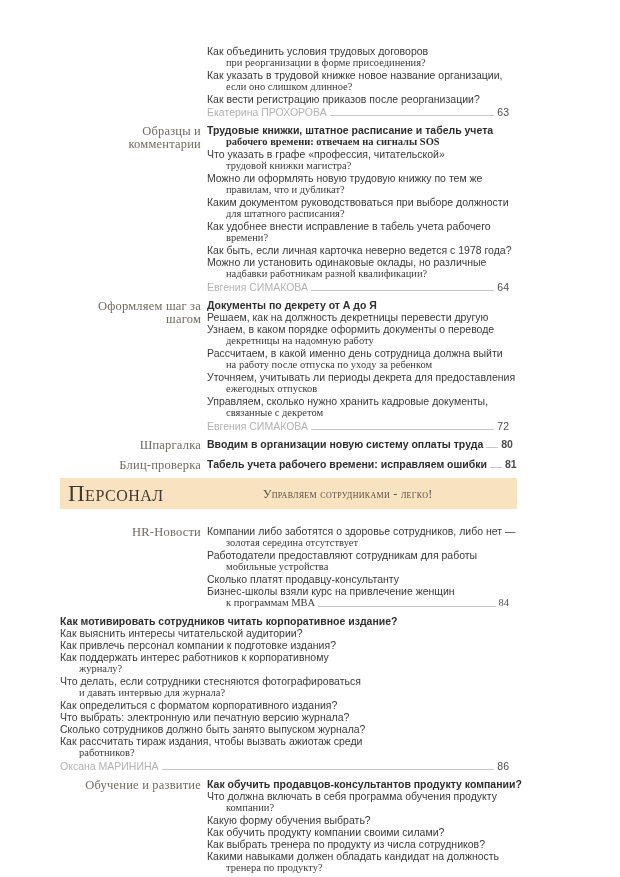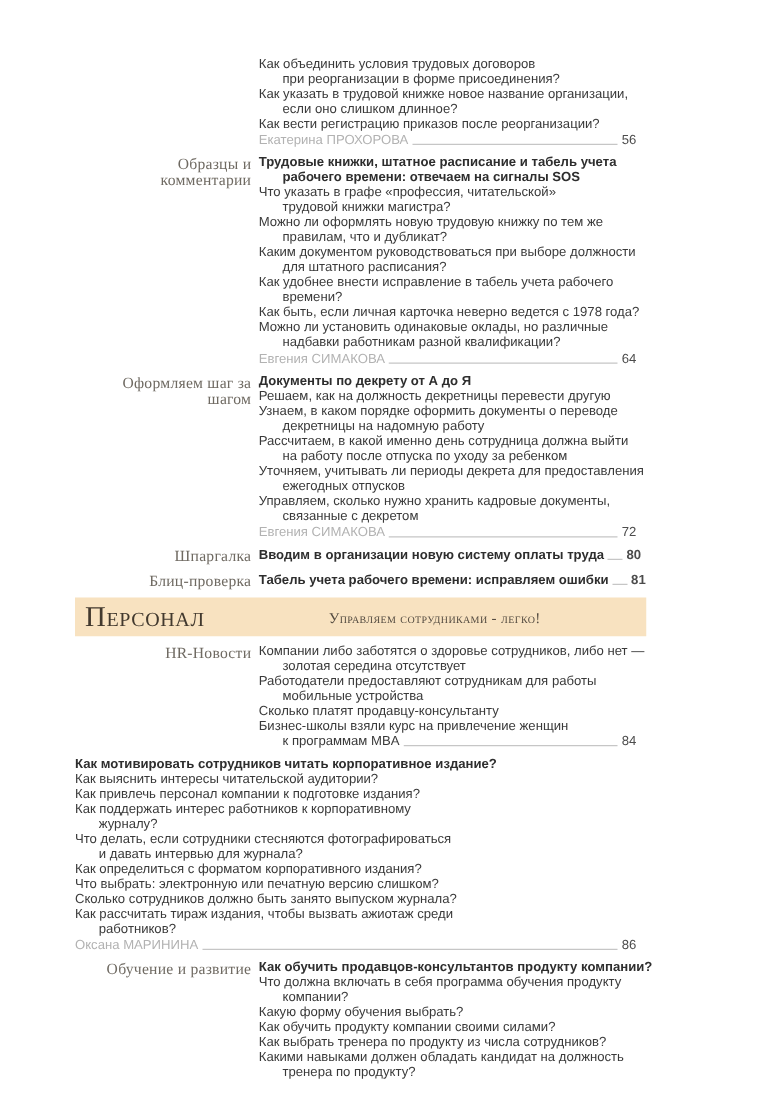"при реорганизации в форме присоединения?" .wrap { font-family: none -> Liberation Serif, serif }
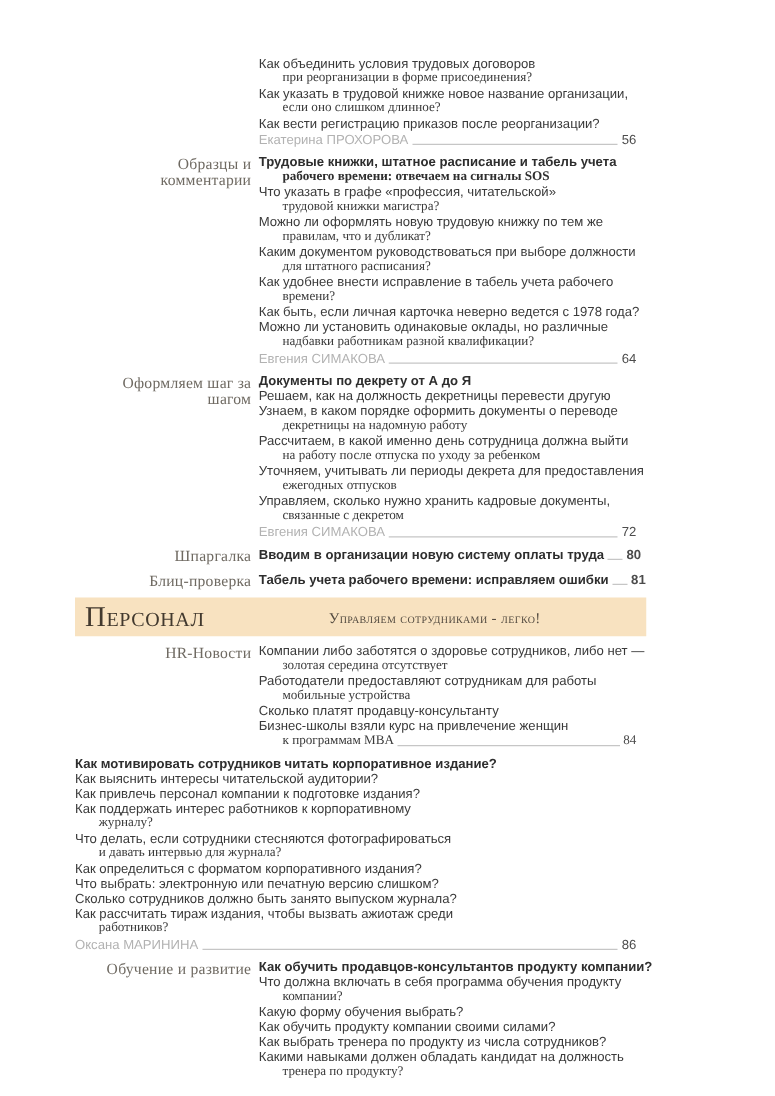"56" span.page-num { text: 56 -> 63 }
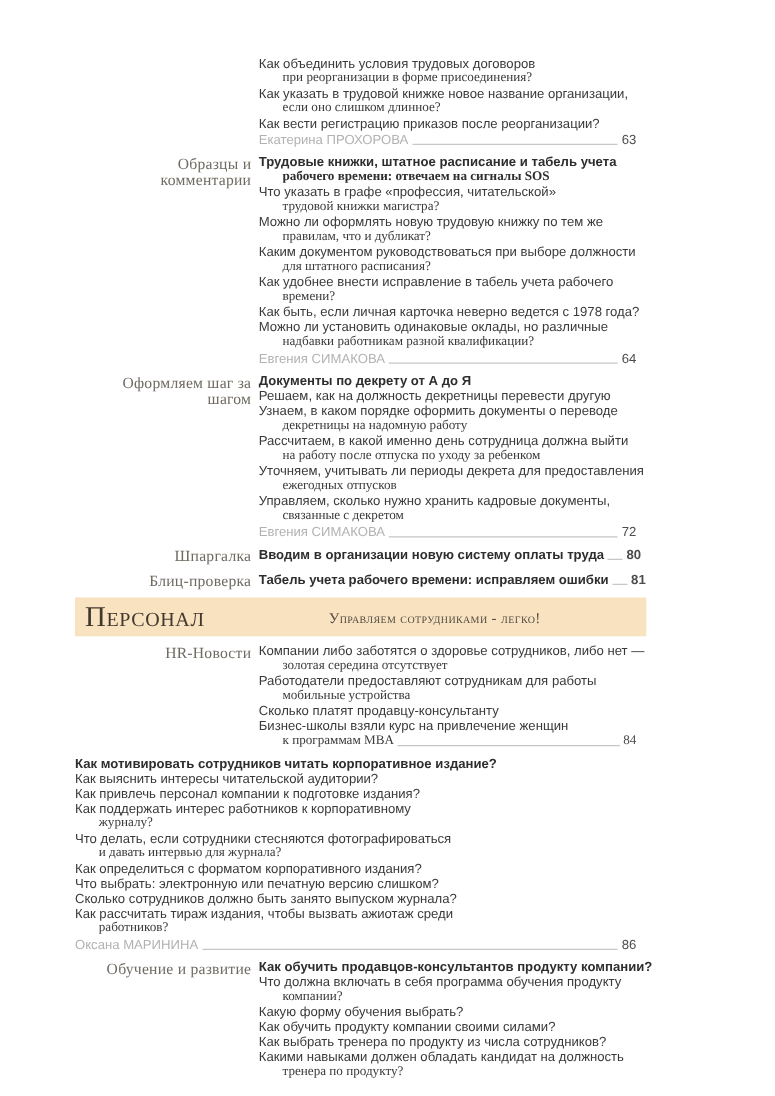"Персонал" .banner { margin: 5px 0 6px 0 -> 5px 0 16px 0 }
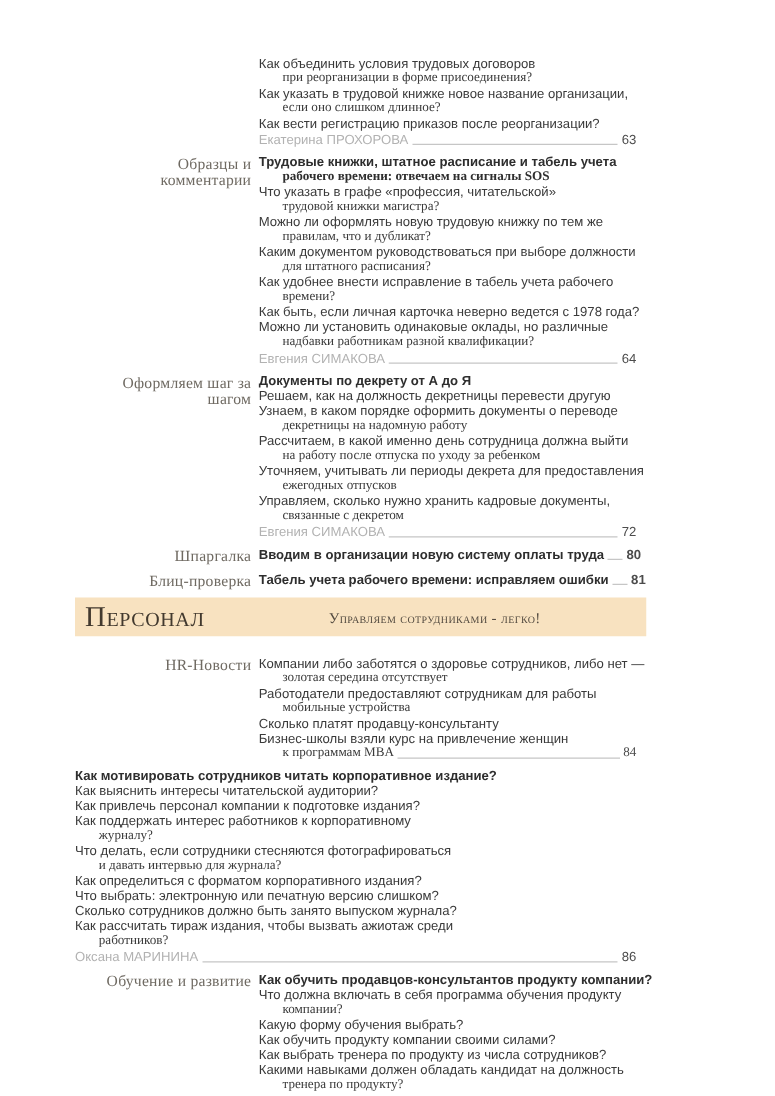"Что выбрать: электронную или печатную" div.line { text: слишком -> журнала }
